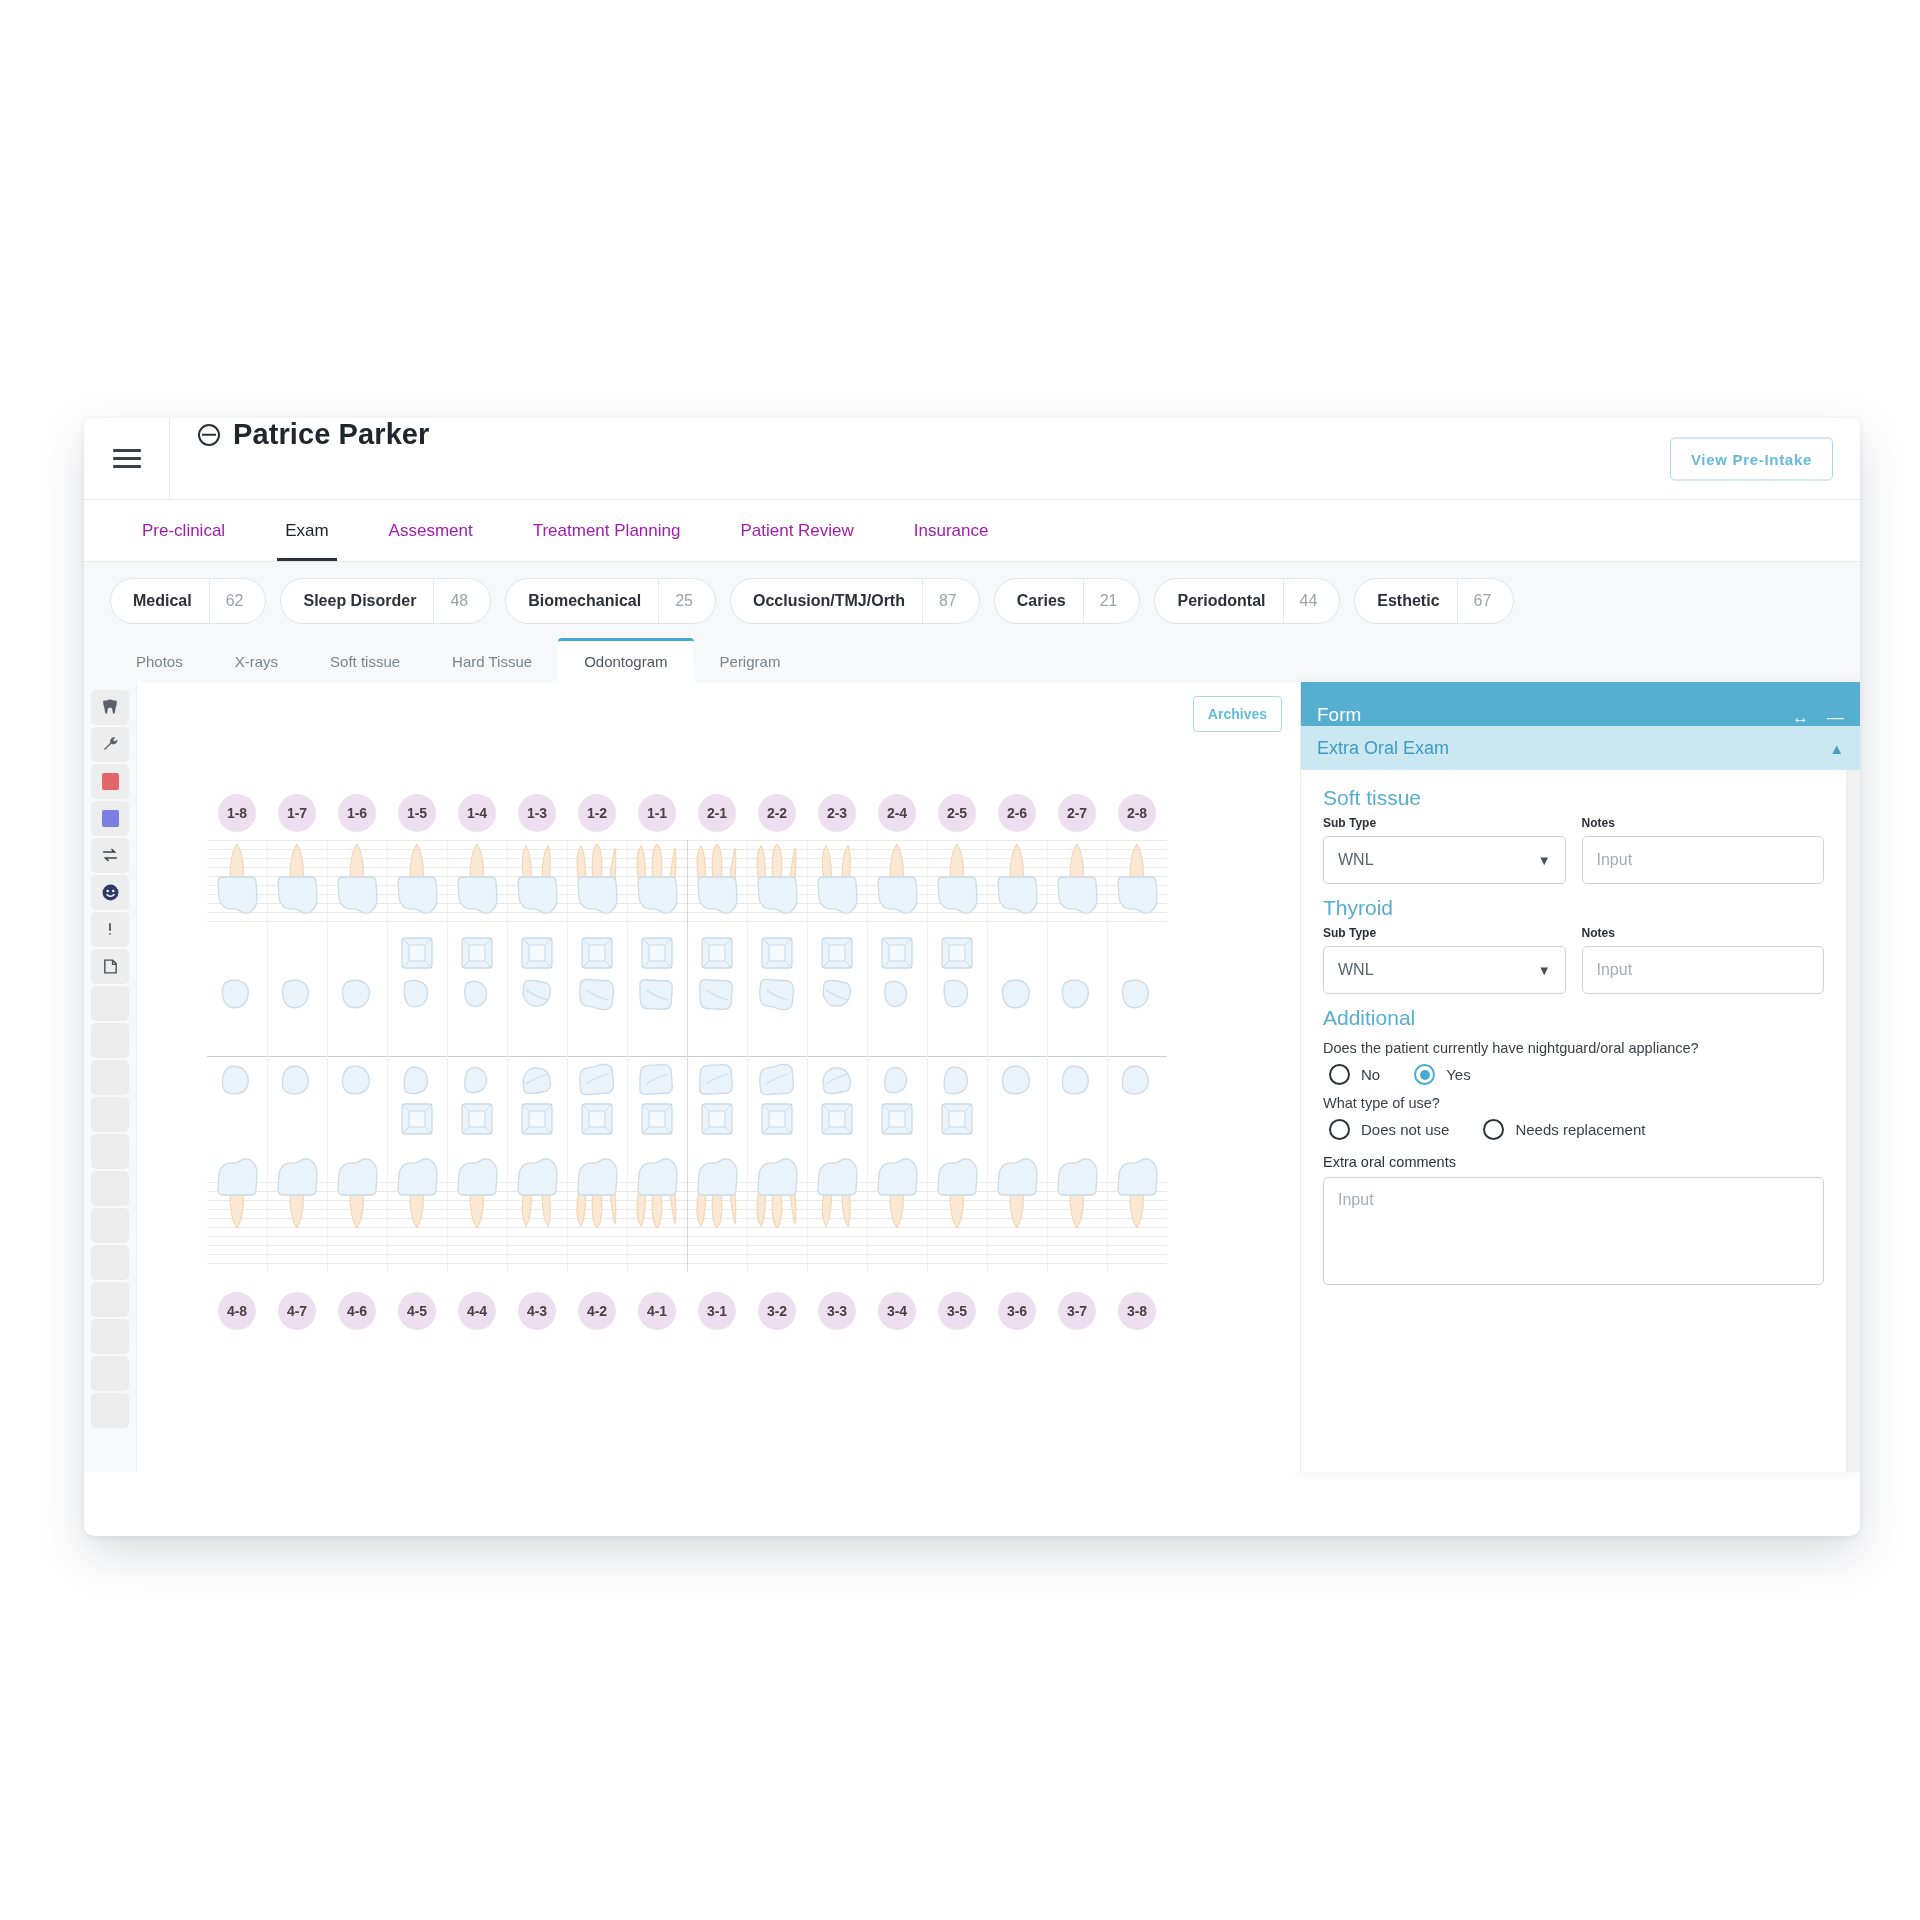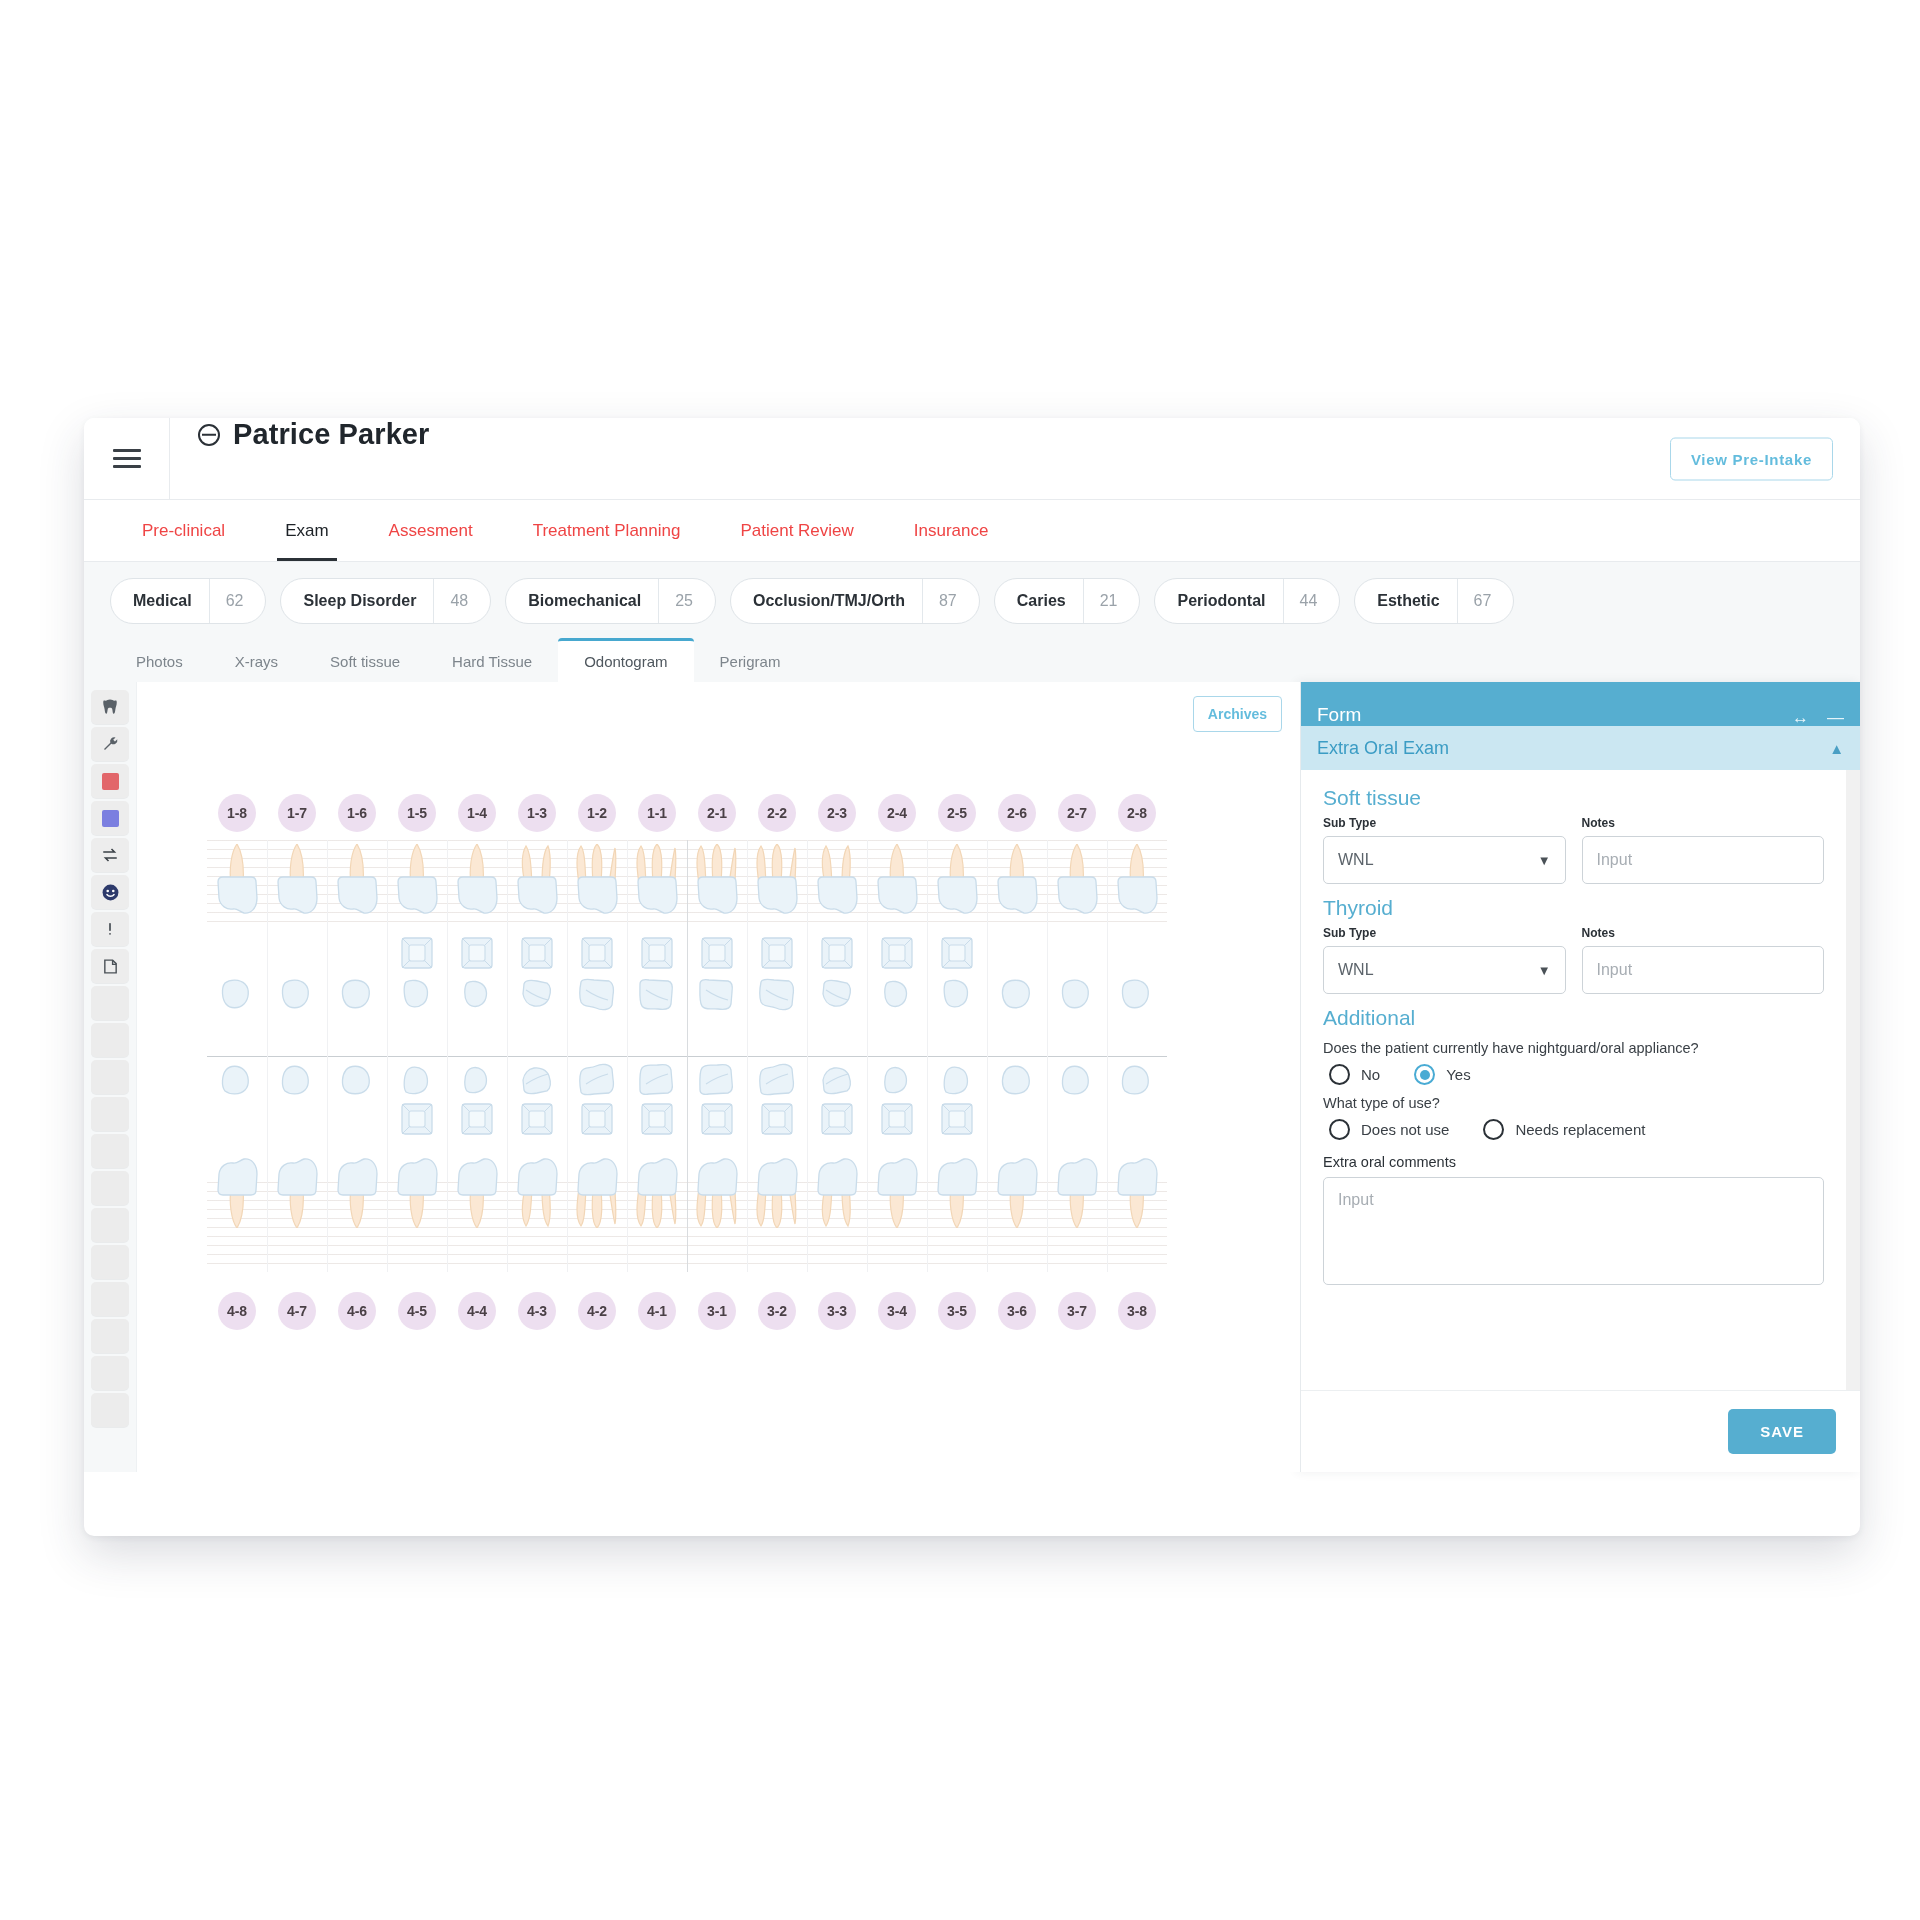"Pre-clinical" .ptab { color: #ef4444 -> #a21caf }
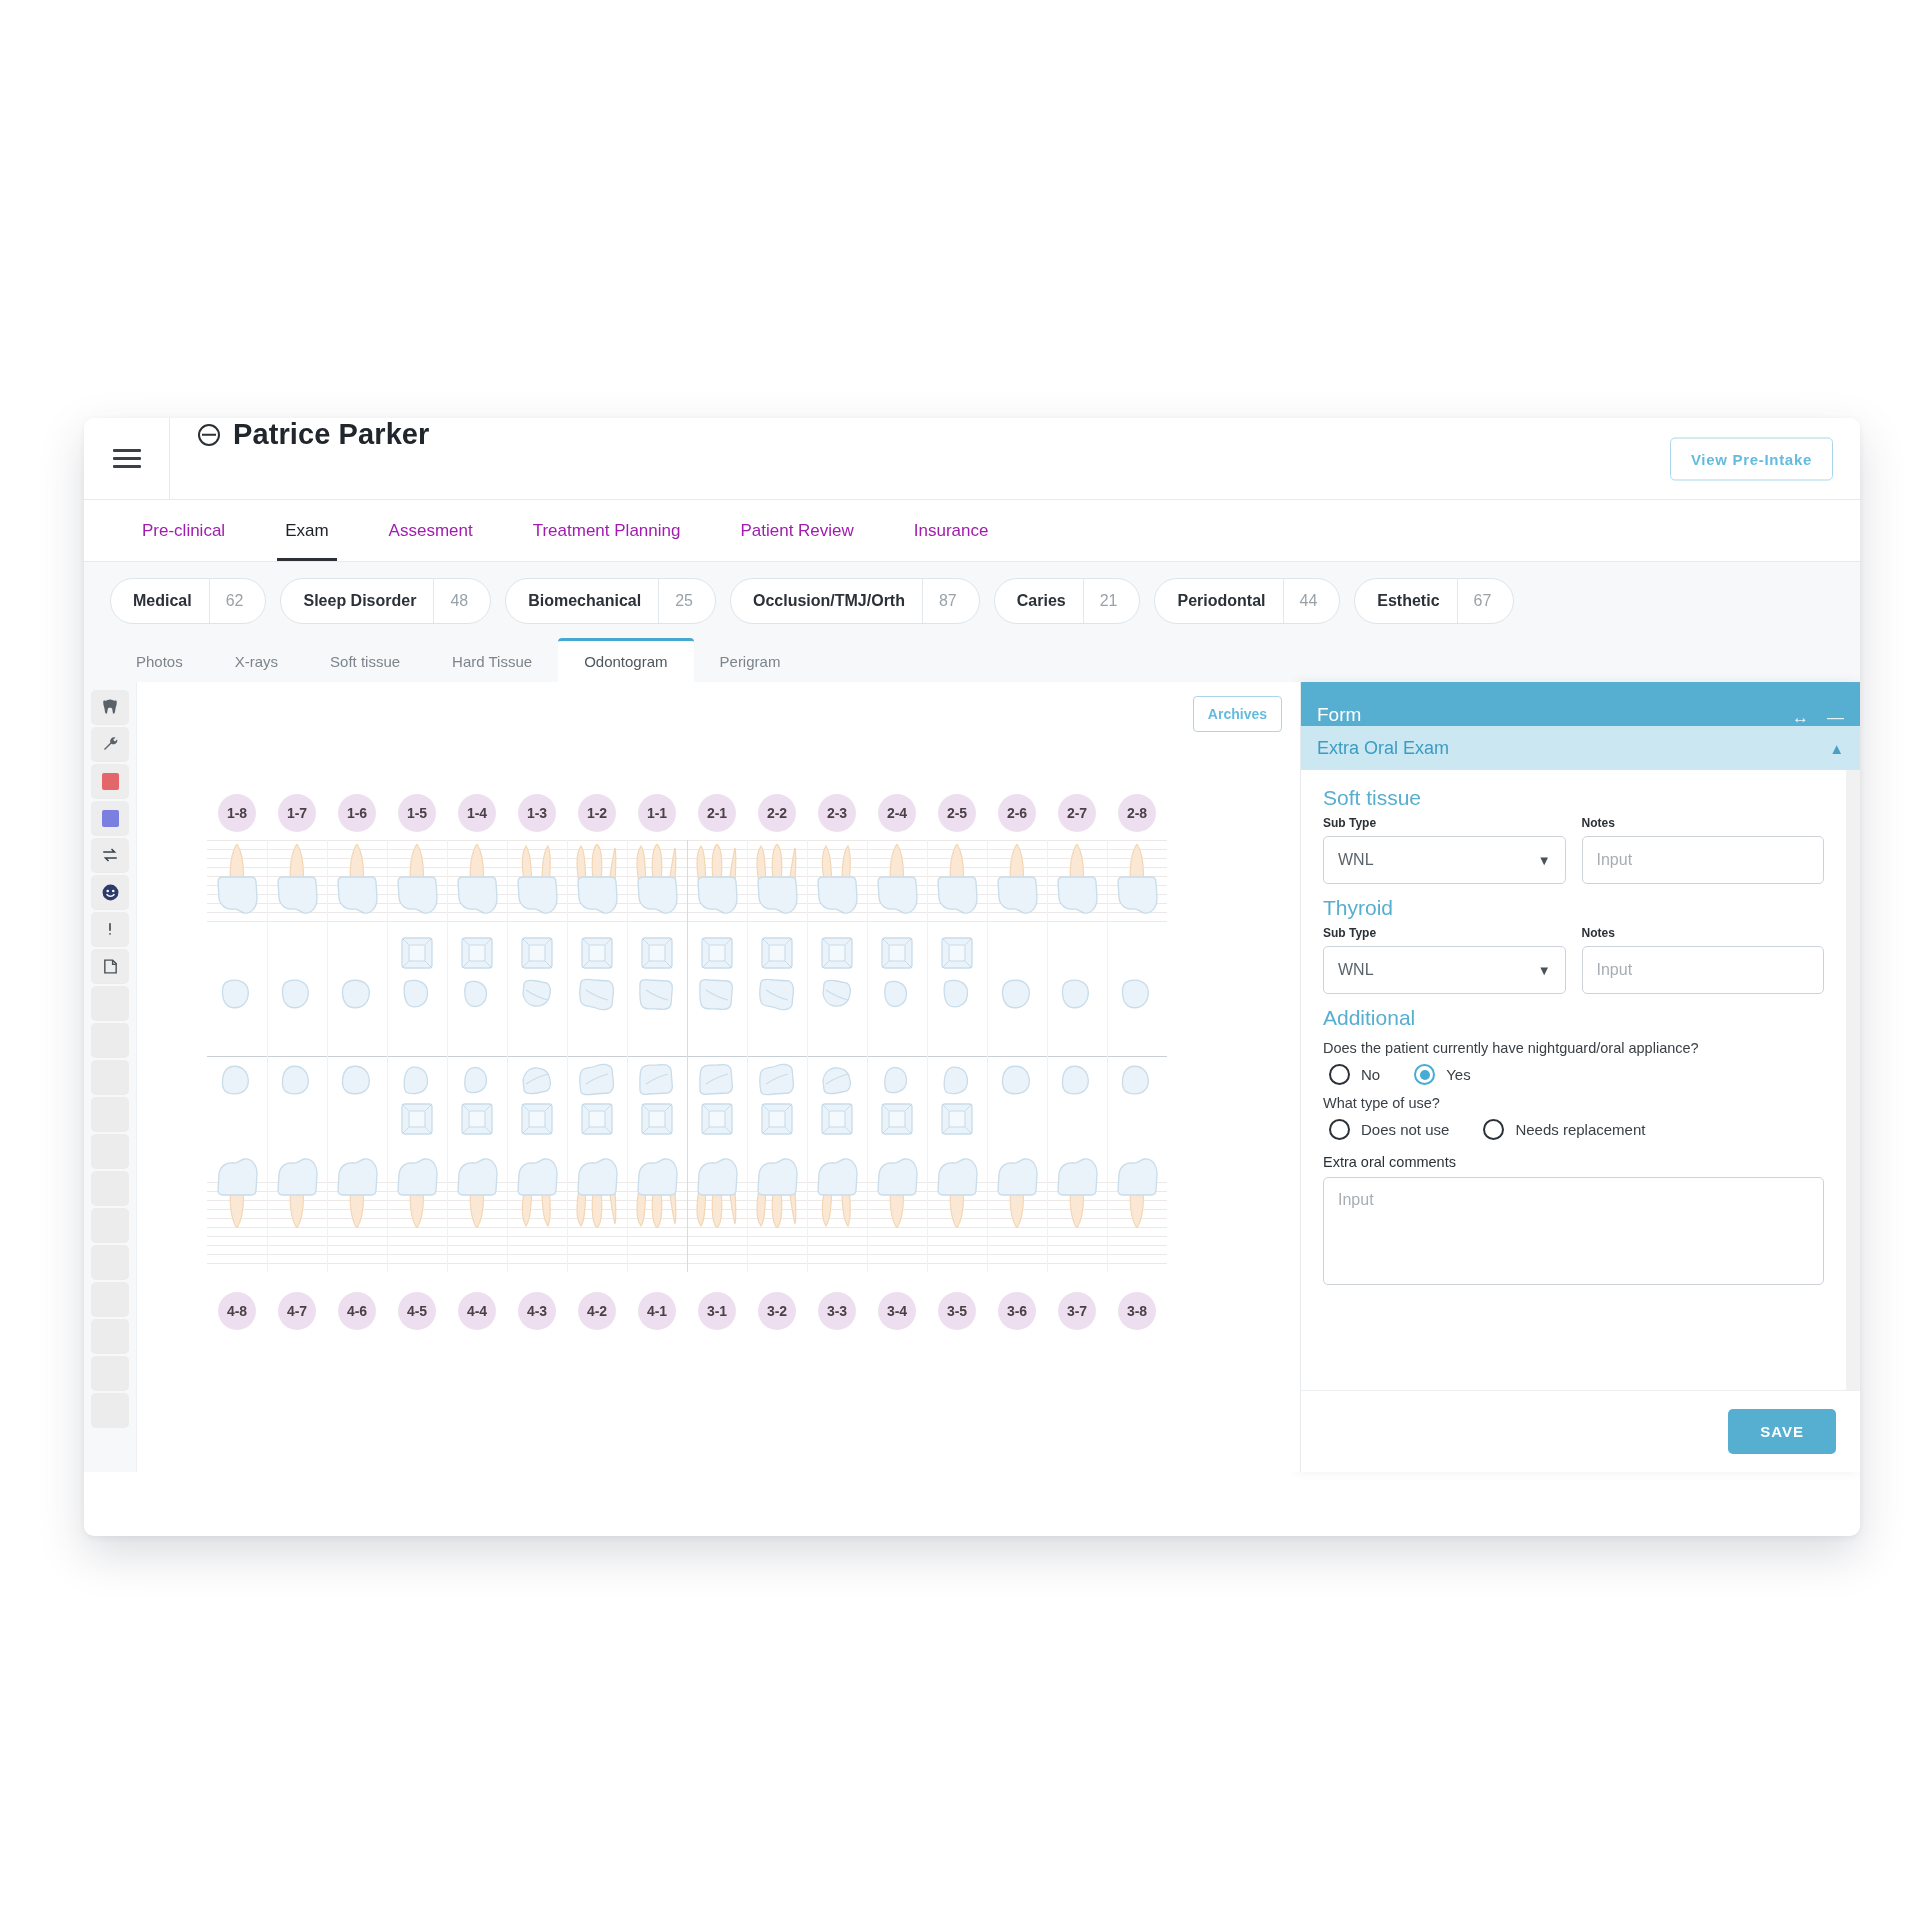"SAVE" div.form-footer { html: <div> <button>SAVE</button> </div> -> none }
